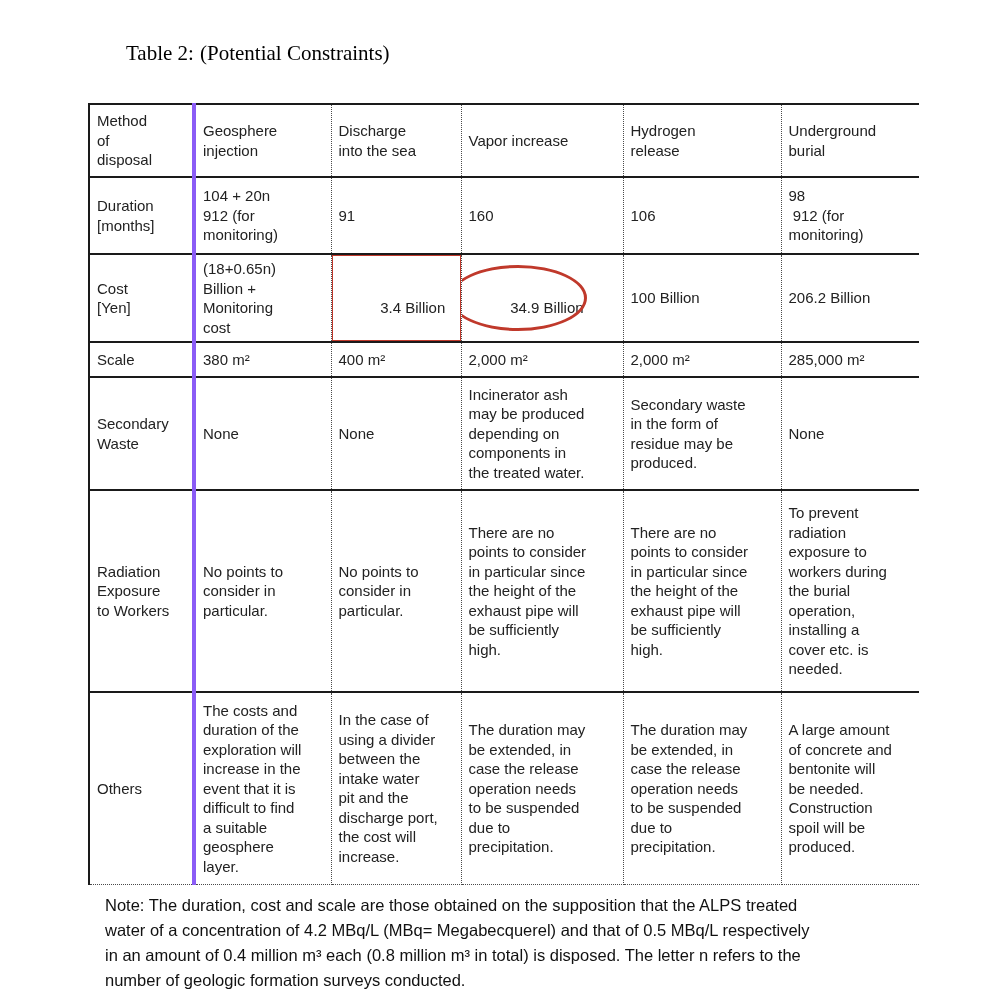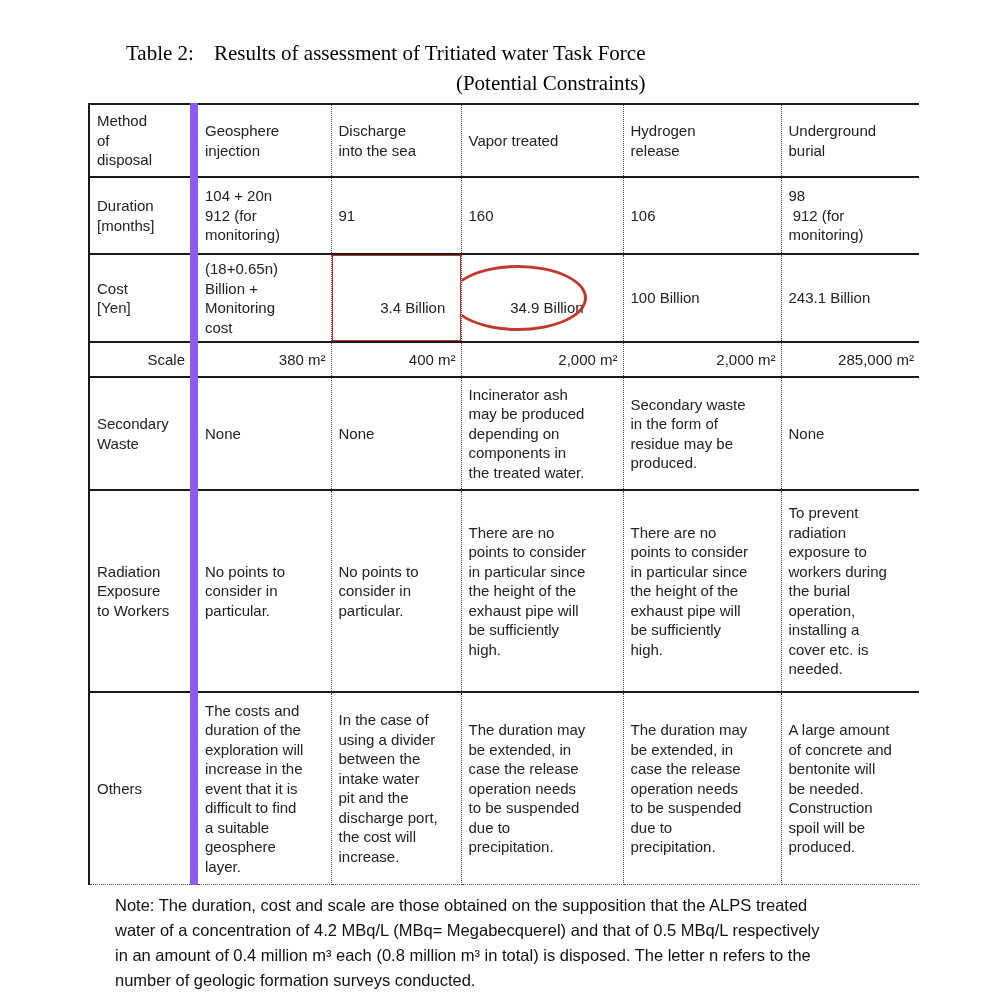"Results of assessment of Tritiated" div.title-line1 { html: <div>Results of assessment of Tritiated water Task Force</div> -> none }
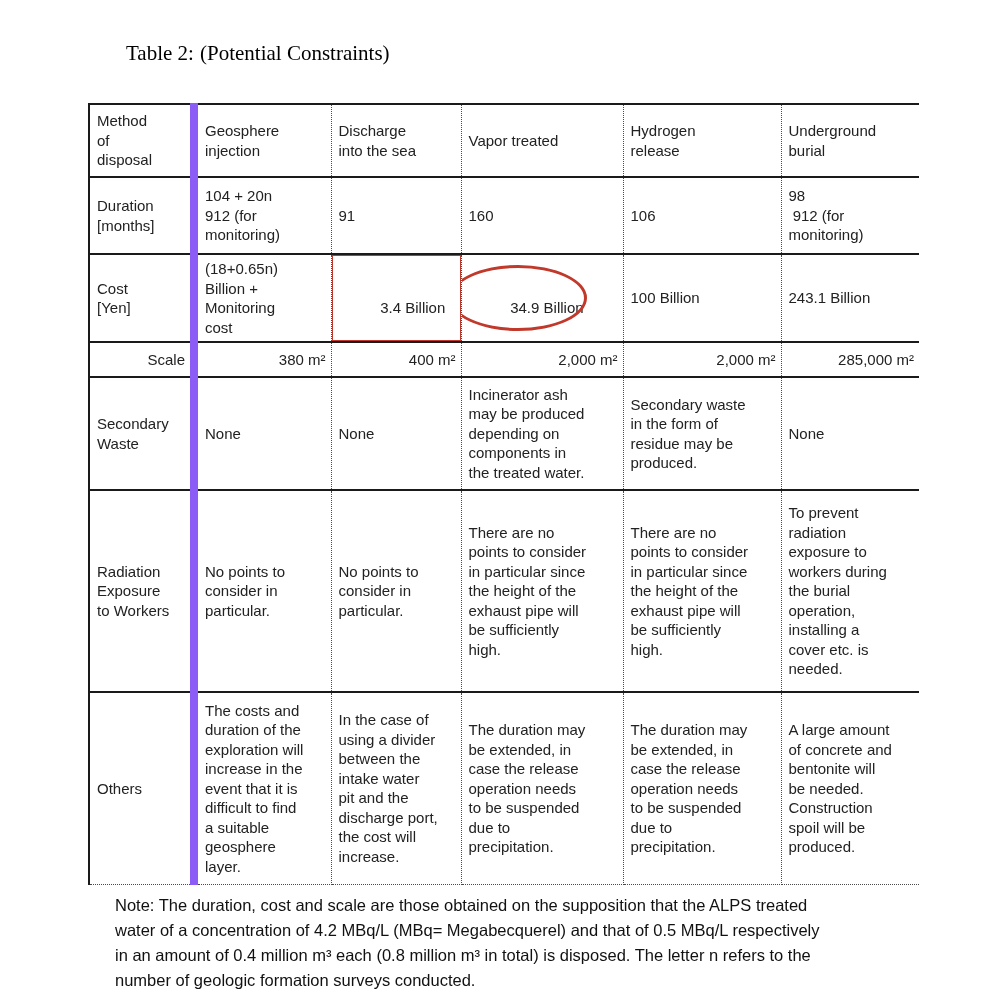"Method" td.rowhead { border-right: 8px solid #8b5cf6 -> 4px solid #8b5cf6 }
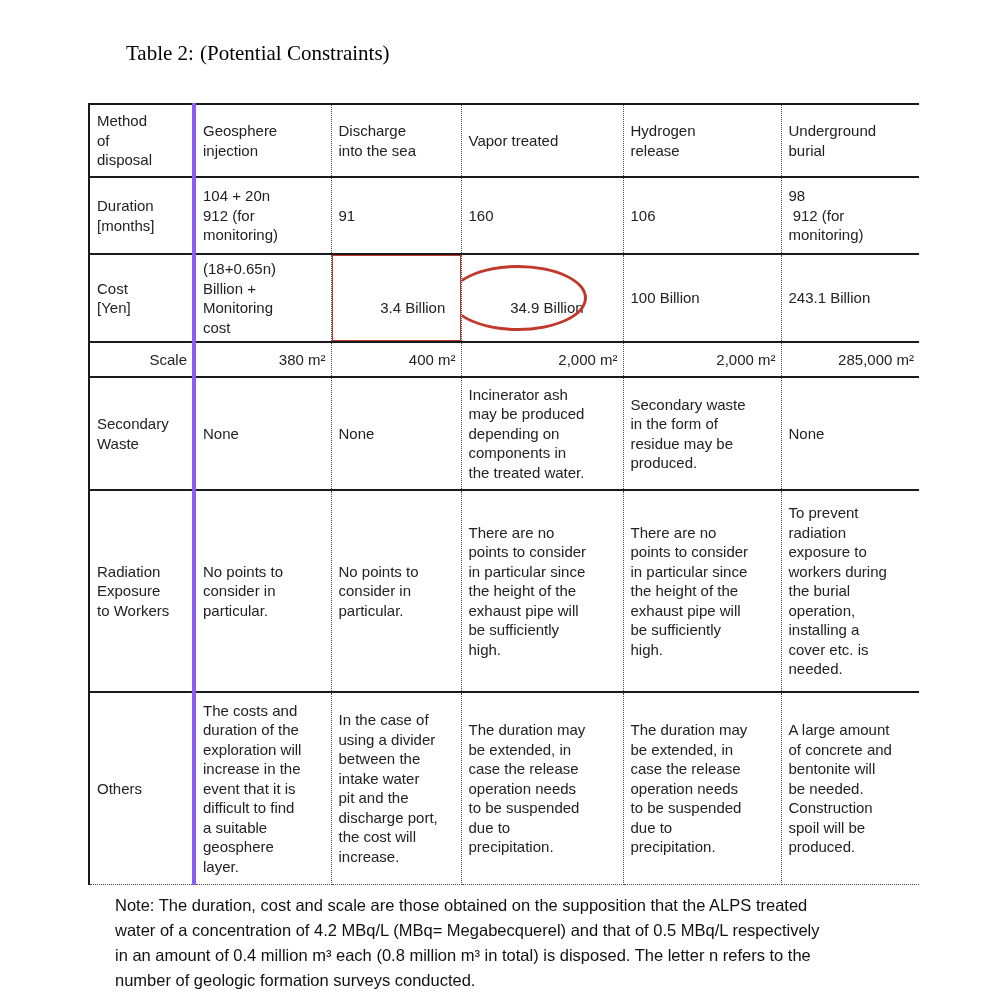"Vapor treated" td { text: treated -> increase }
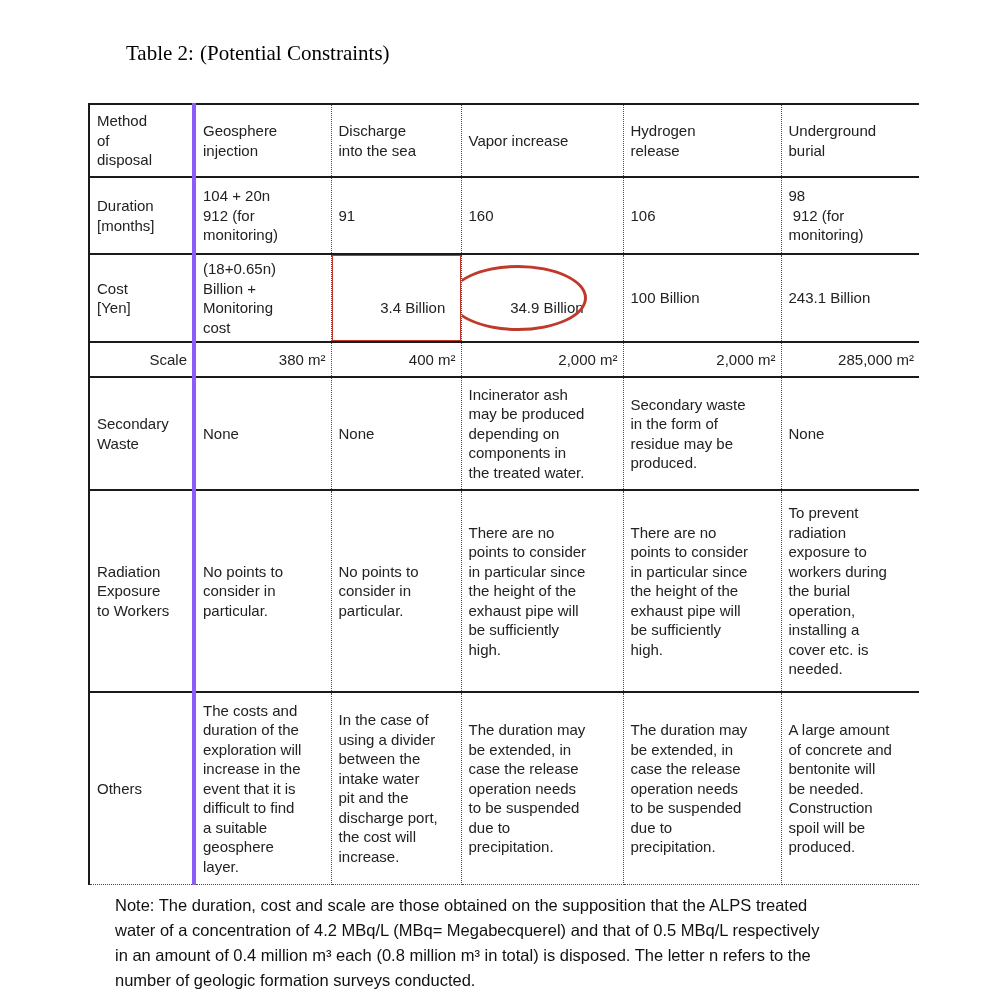"243.1 Billion" td { text: 243.1 -> 206.2 }
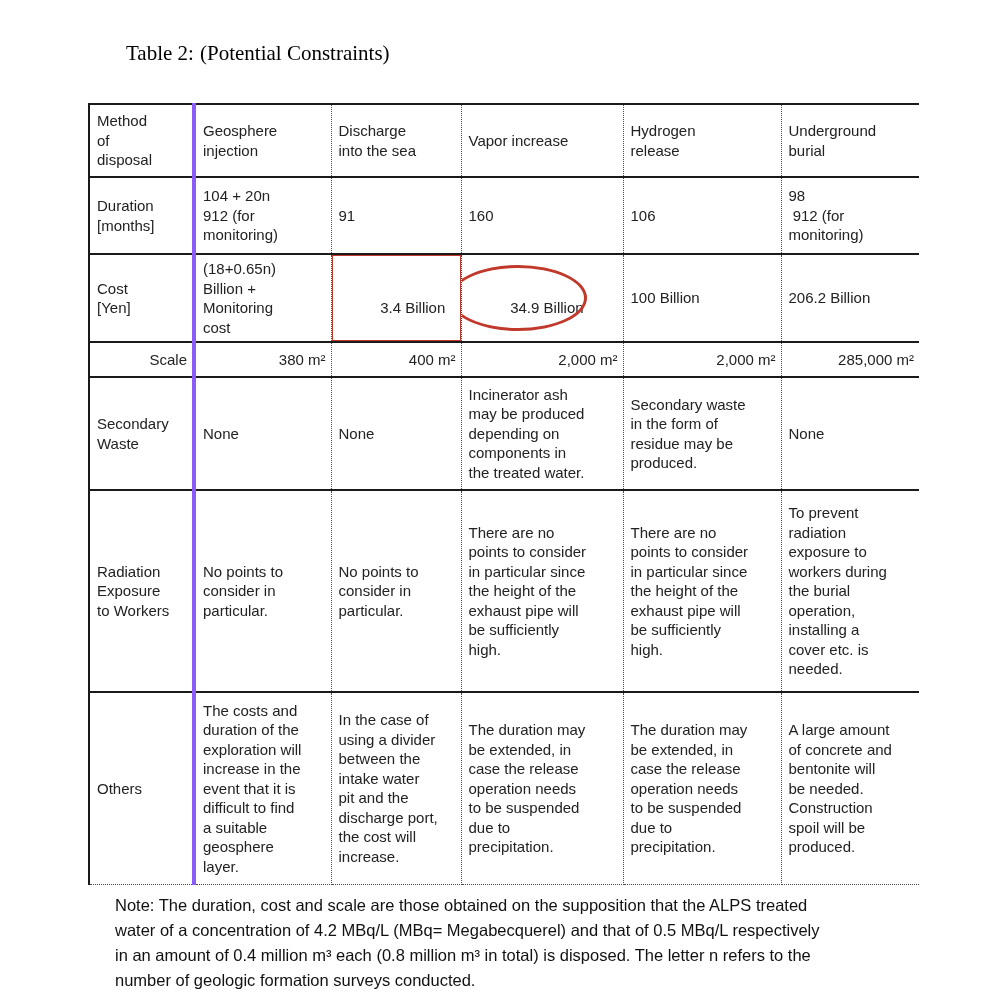"Scale" tr.r-scale td { text-align: right -> none }
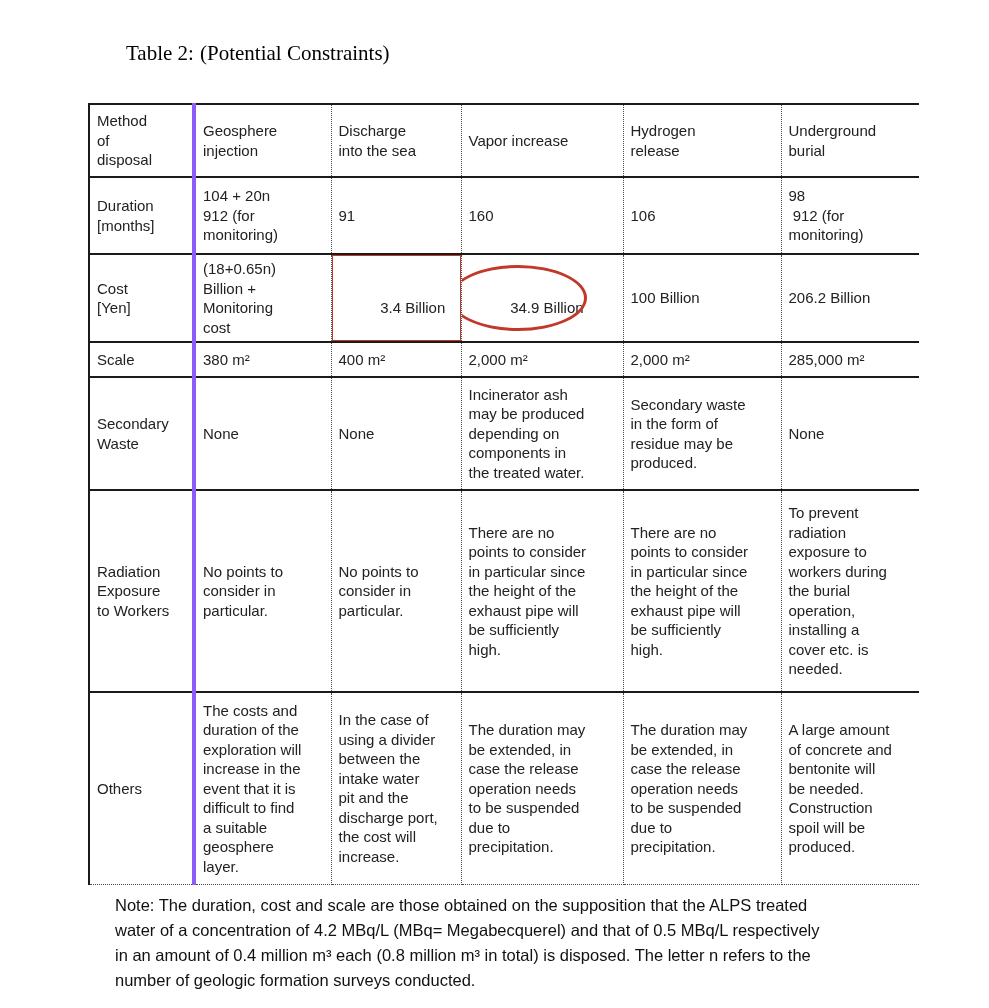"Note: The duration, cost and" .note { left: 115px -> 105px }
